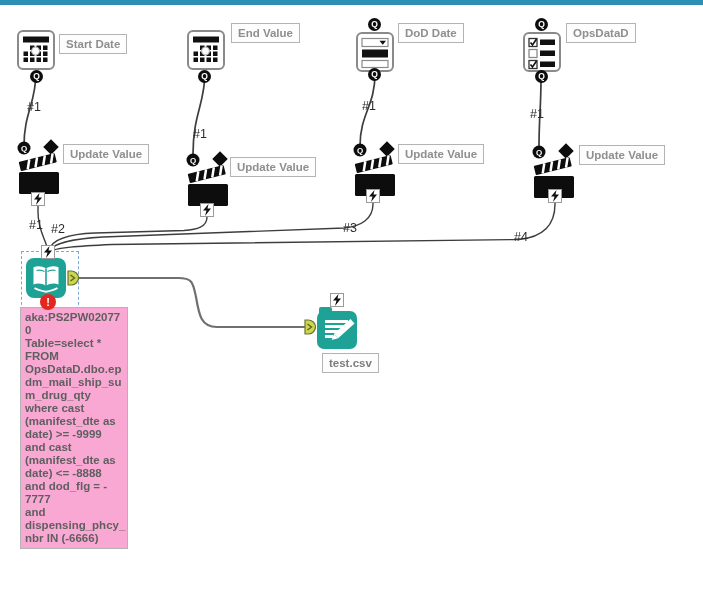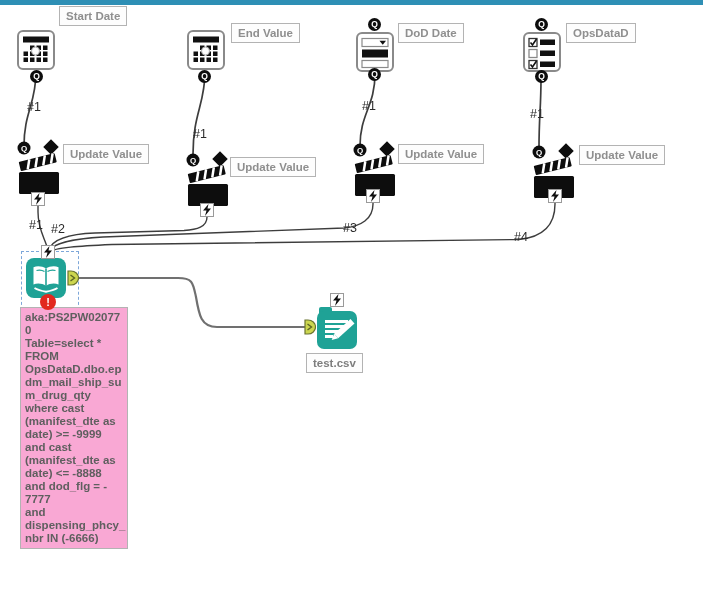"Start Date" div.tool-label { top: 6px -> 34px }
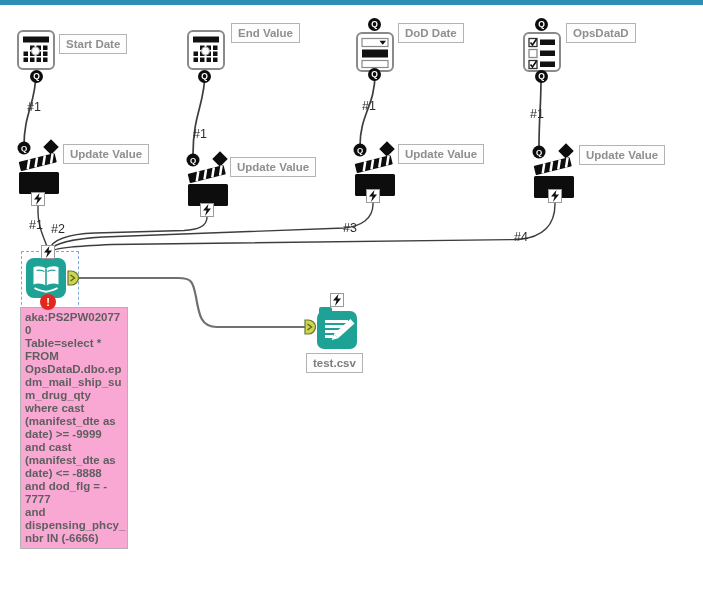"test.csv" div.tool-label { left: 306px -> 322px }
